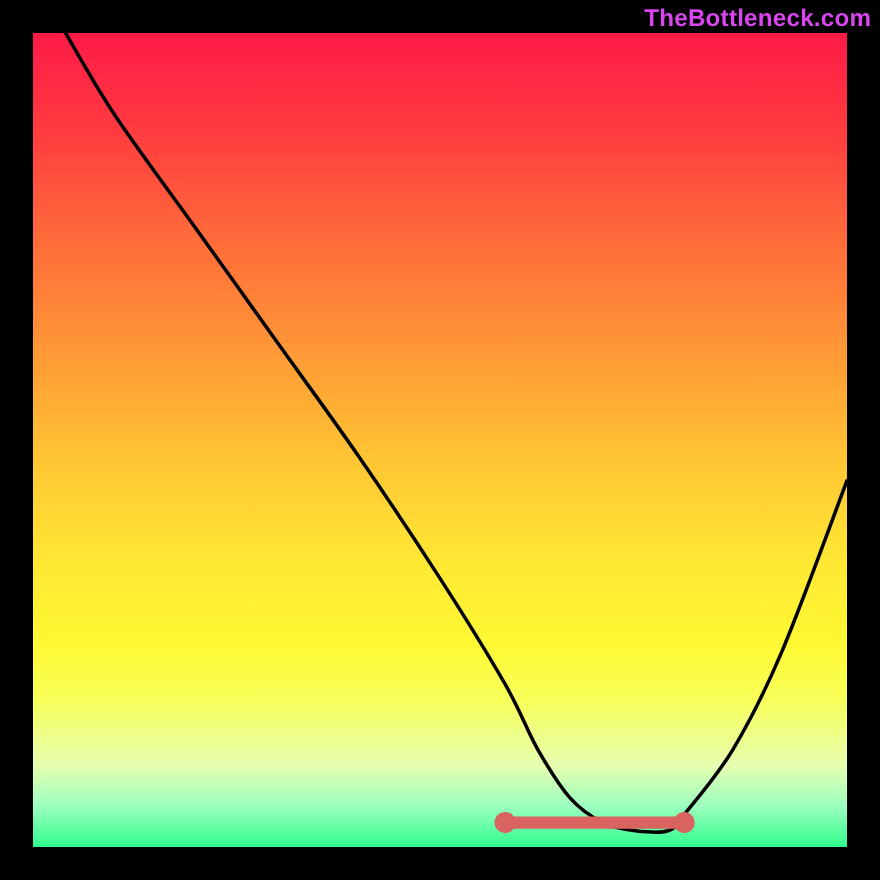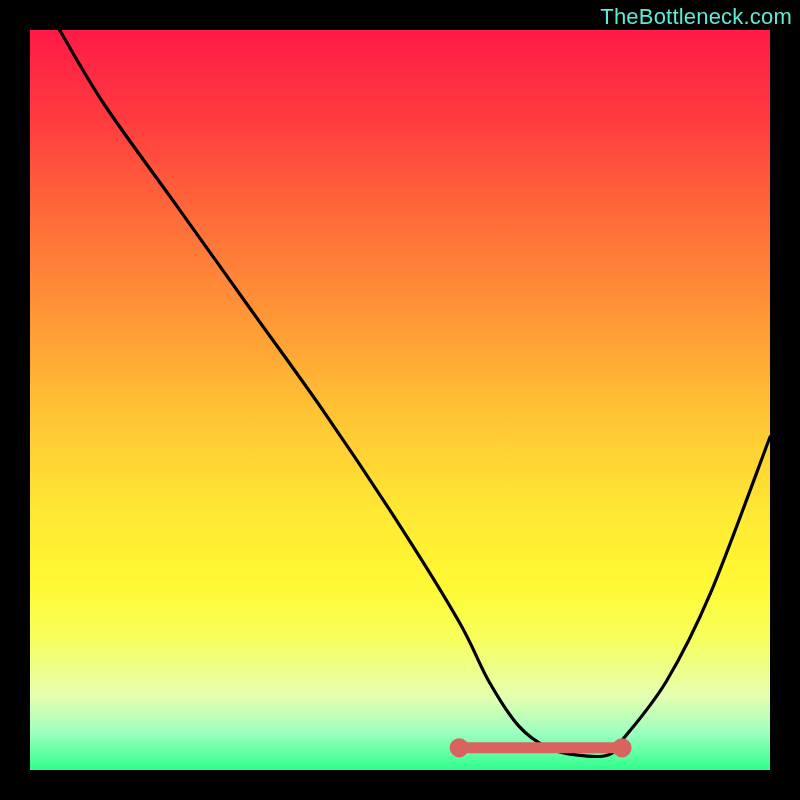"TheBottleneck.com" .attribution { color: #5eead4 -> #d946ef; font-weight: 400 -> 700 }
